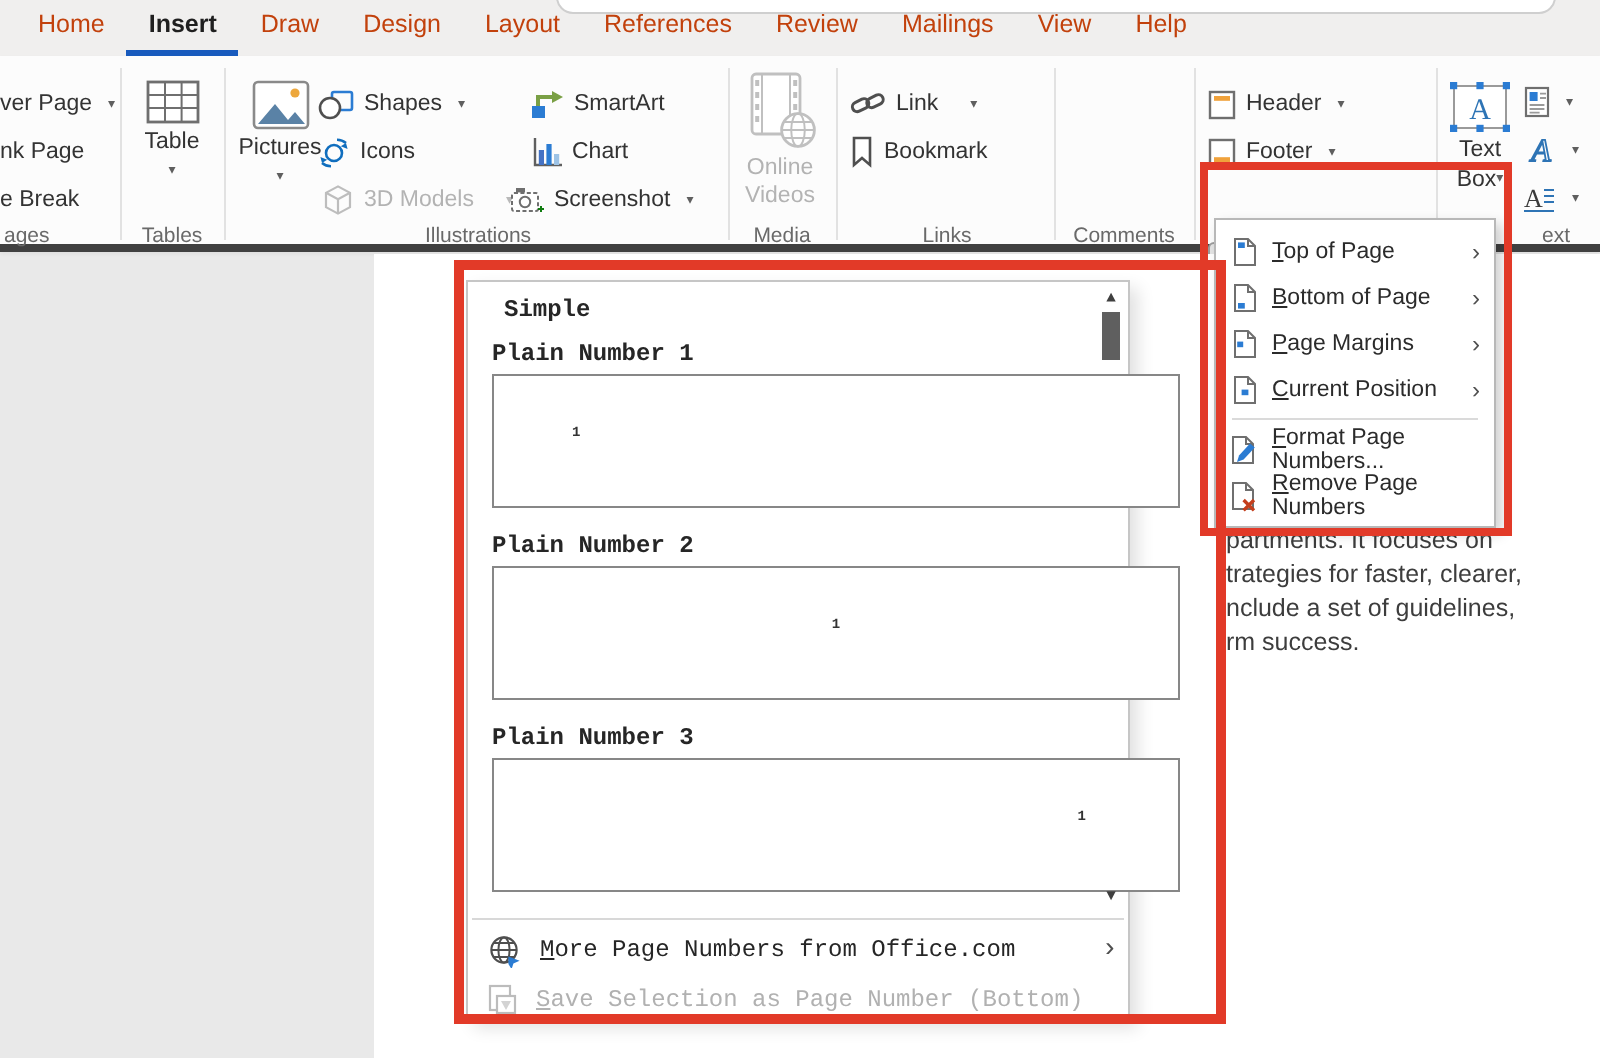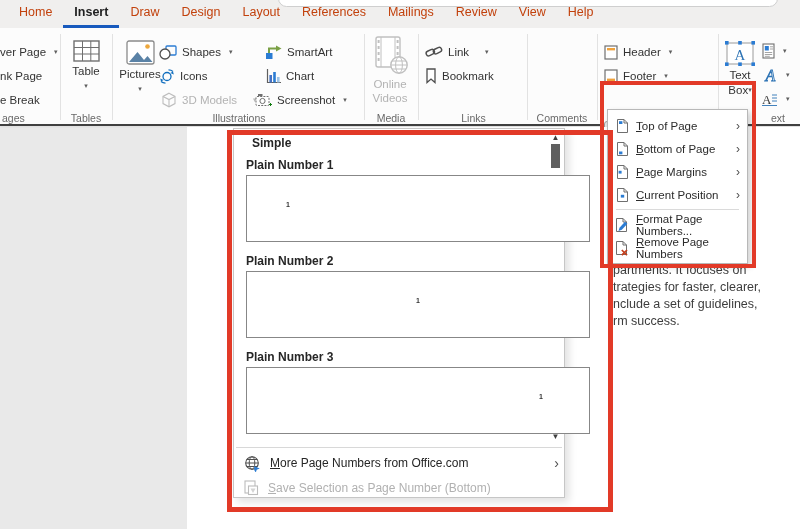"Mailings" div.tab { order: before "Review" -> after "Review" }
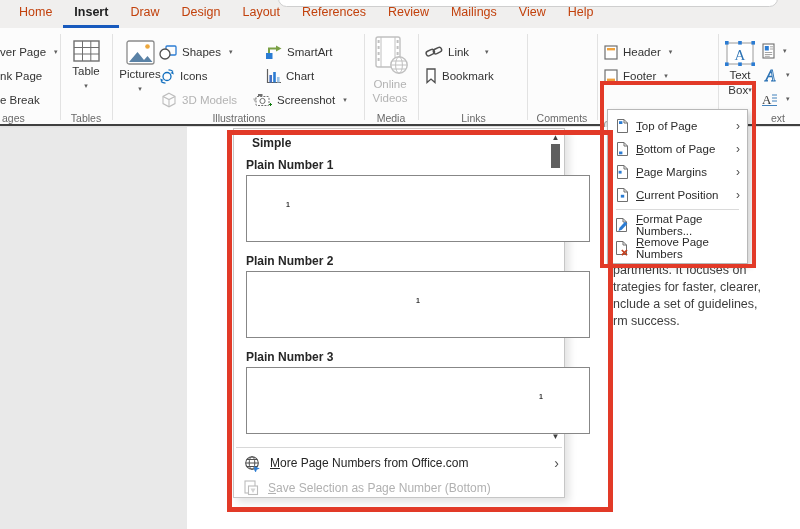"ver Page" .ribbon { border-bottom: 2px solid #404040 -> 4px solid #404040 }
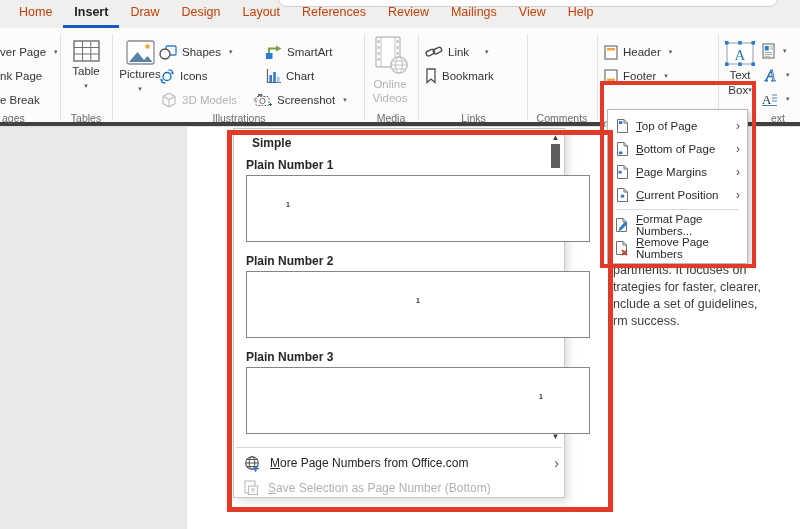"Simple" .gallery { font-family: none -> Liberation Mono, monospace; top: 128px -> 140px }
